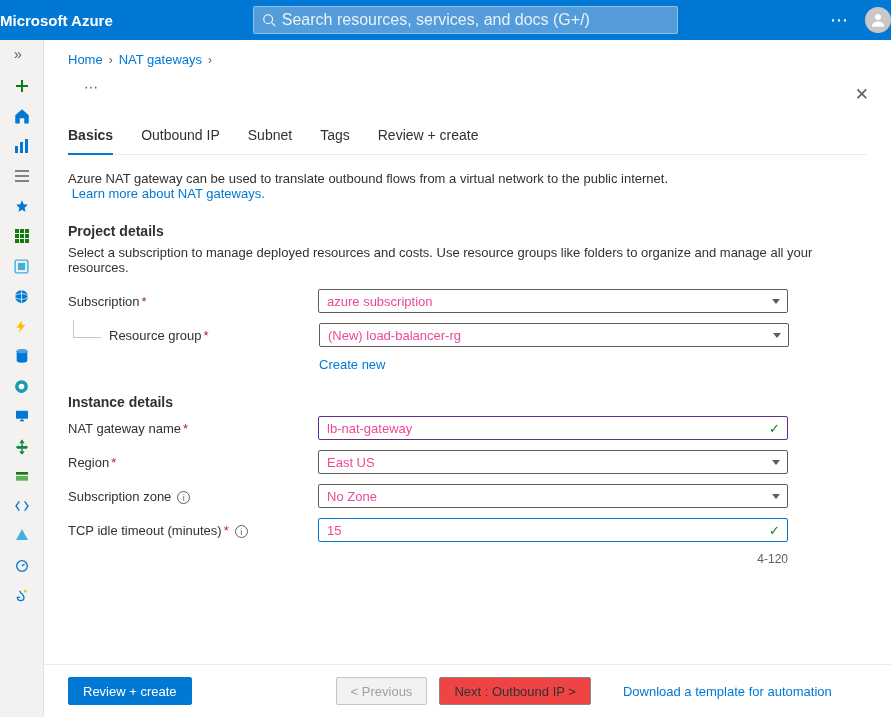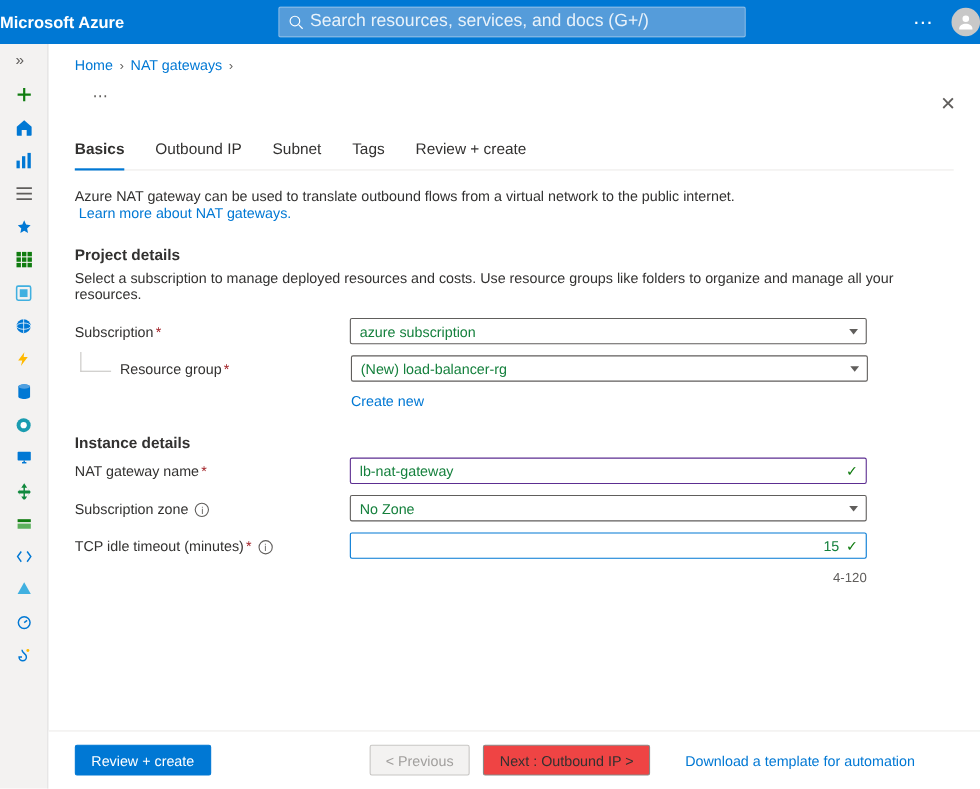"azure subscription" .control { color: #15803d -> #ec4899 }
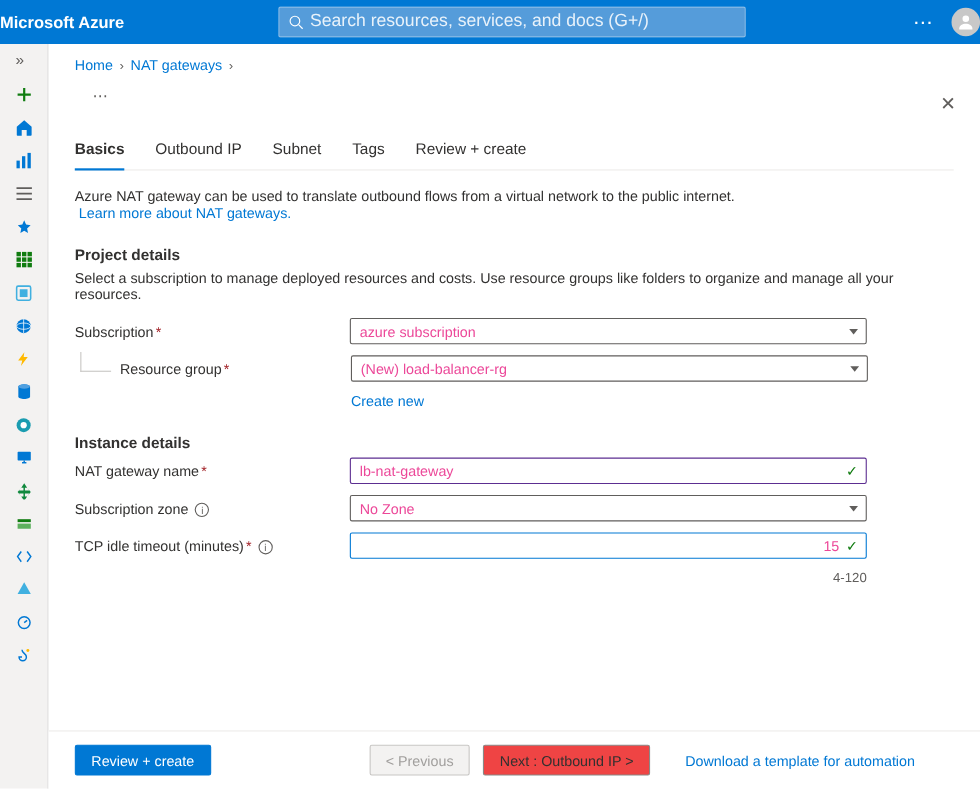"Region *" div.form-row { html: none -> <div> <div><span>Region</span><span>*</span></div> <div> <div> <span>East US</span> </div> </div> </div> }
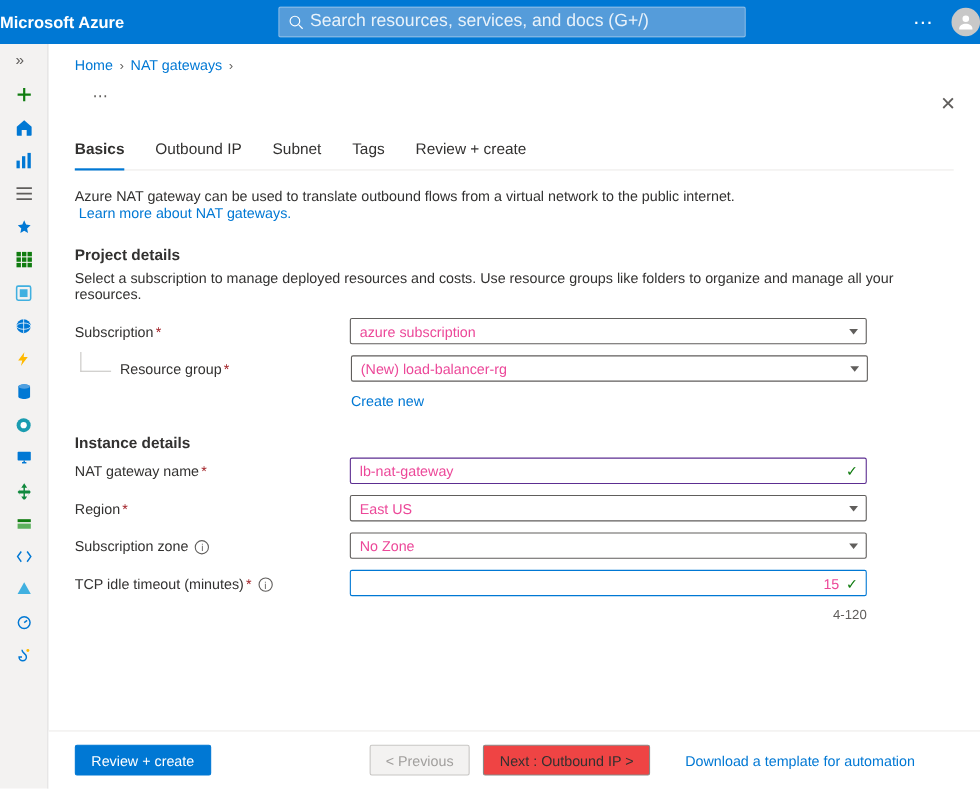"15" .control.valid-blue { justify-content: flex-end -> none }
